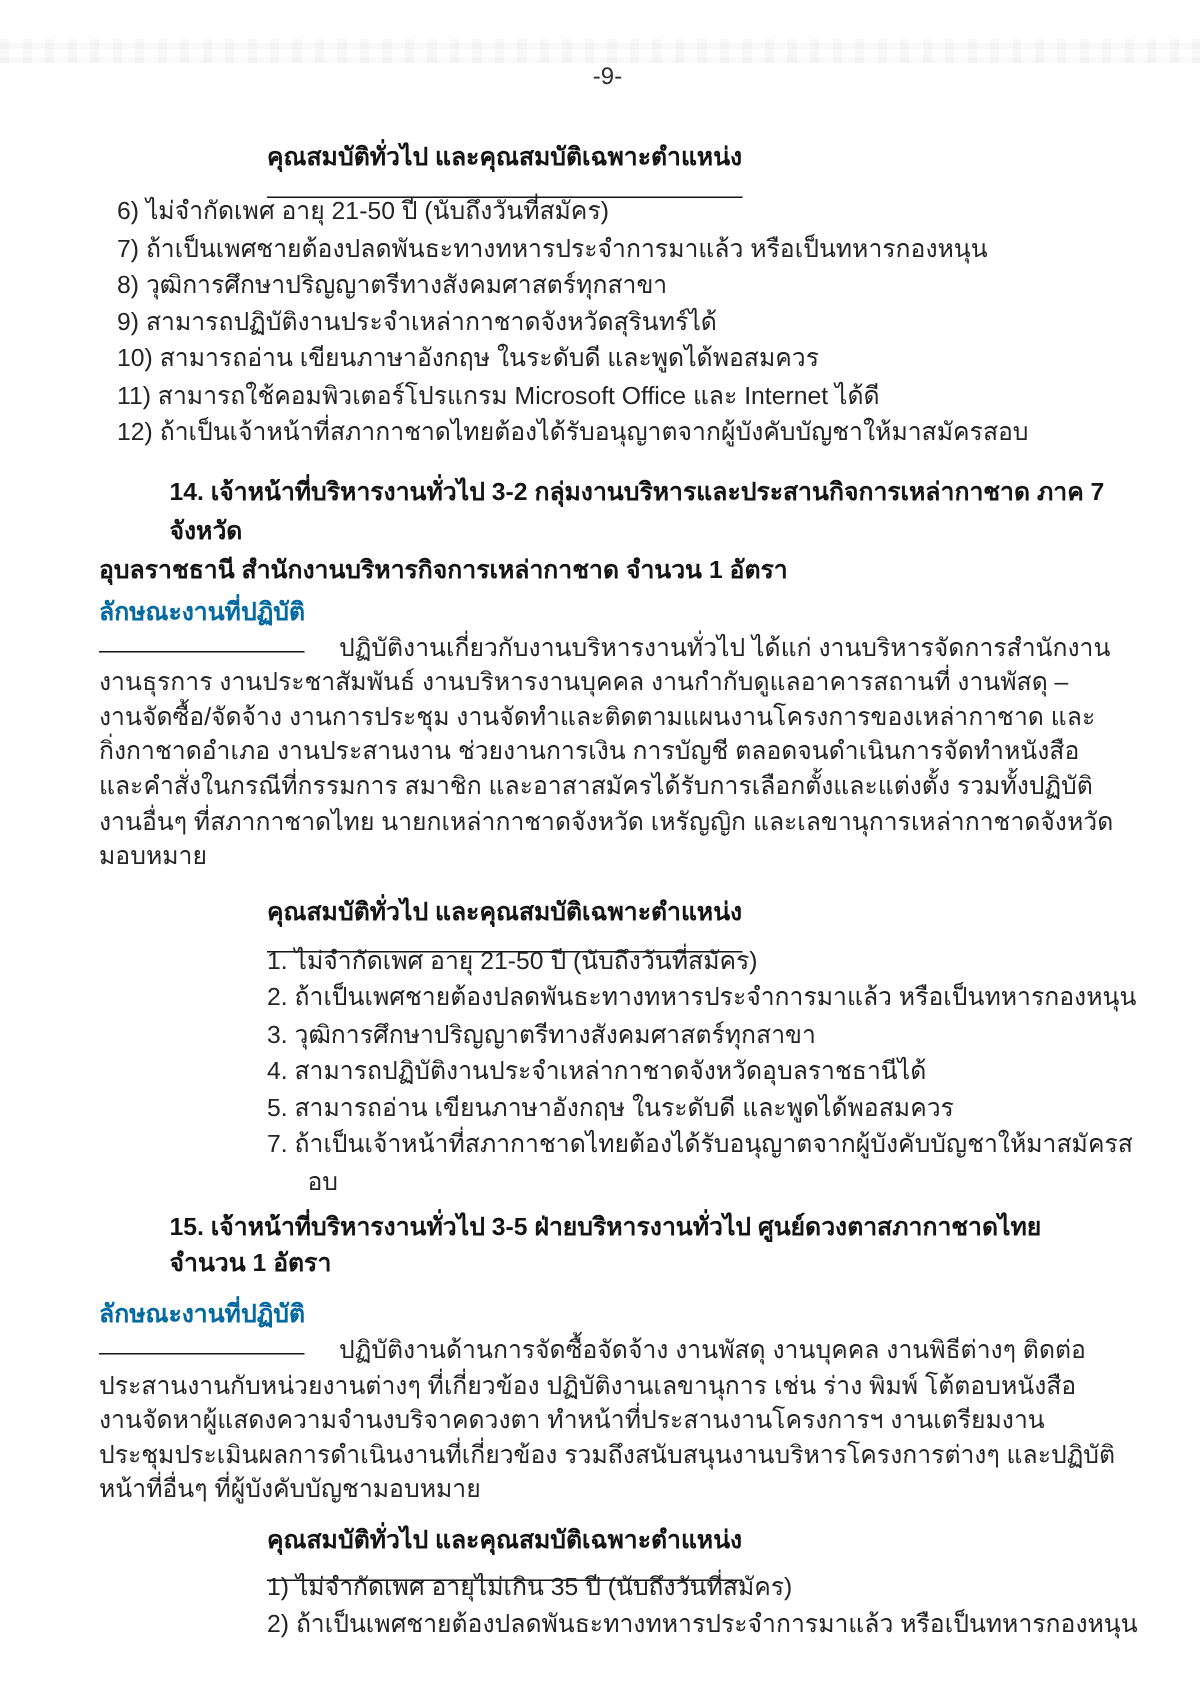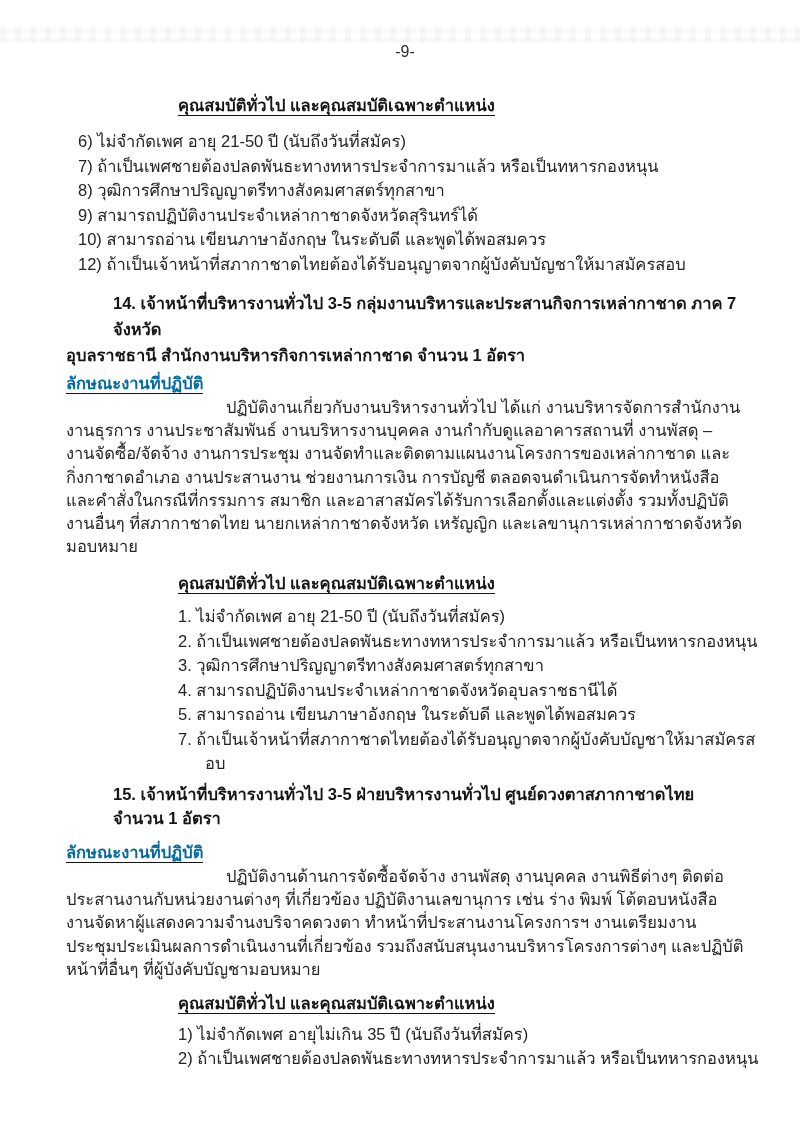"คุณสมบัติทั่วไป และคุณสมบัติเฉพาะตำแหน่ง" .u { padding-bottom: 1px -> 17px }
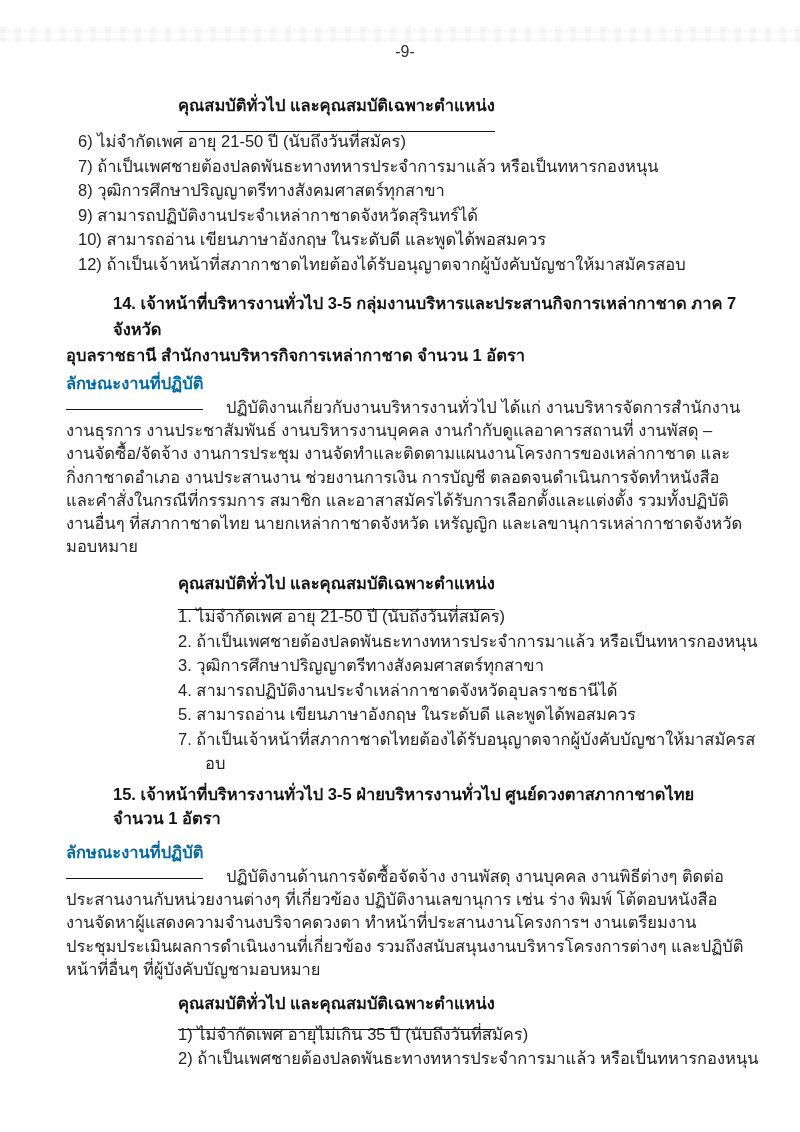"11) สามารถใช้คอมพิวเตอร์โปรแกรม" div.qual-item { html: none -> <div>11) สามารถใช้คอมพิวเตอร์โปรแกรม Microsoft Office และ Internet ได้ดี</div> }
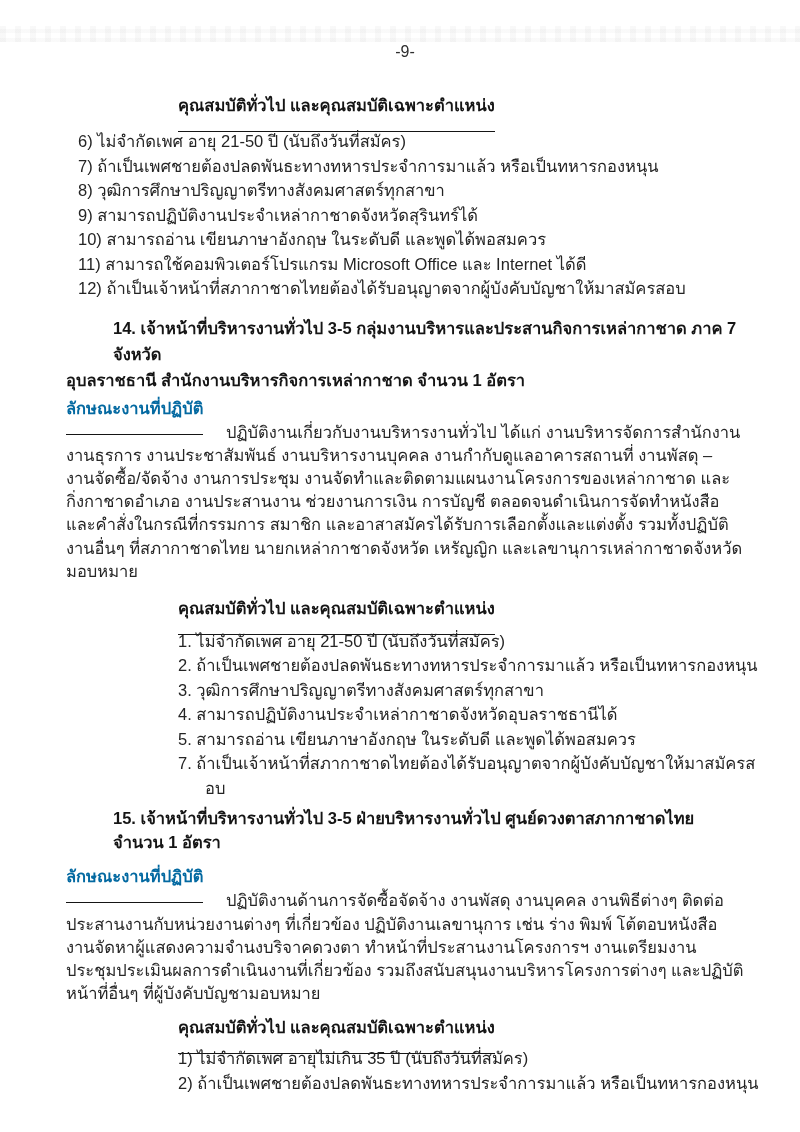"14. เจ้าหน้าที่บริหารงานทั่วไป 3-5" span.first-line { text: 3-5 -> 3-2 }
